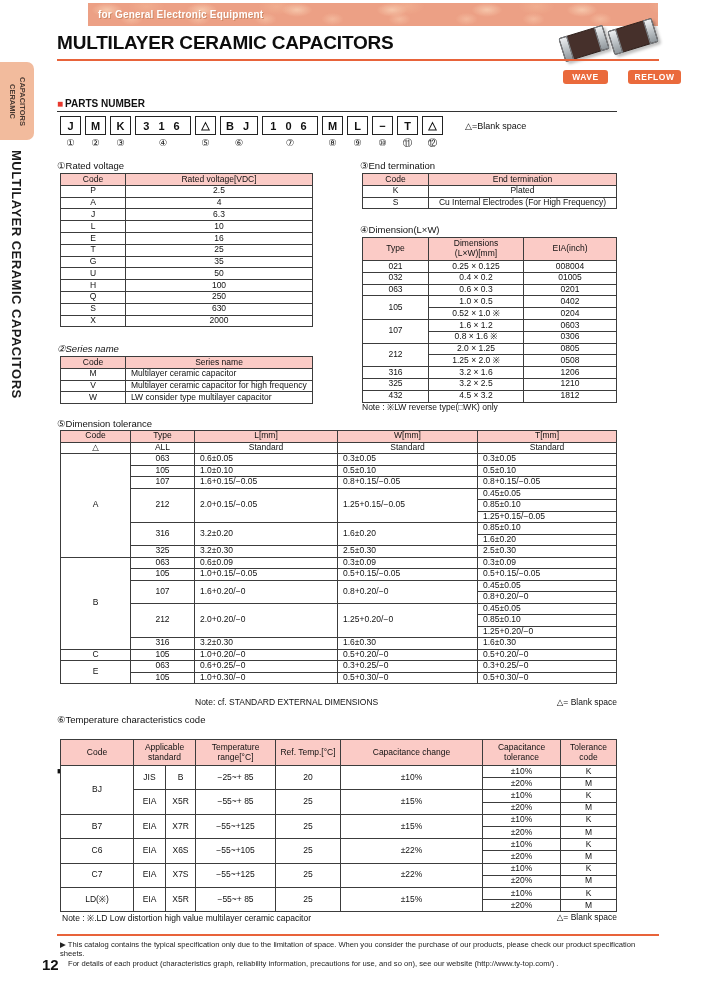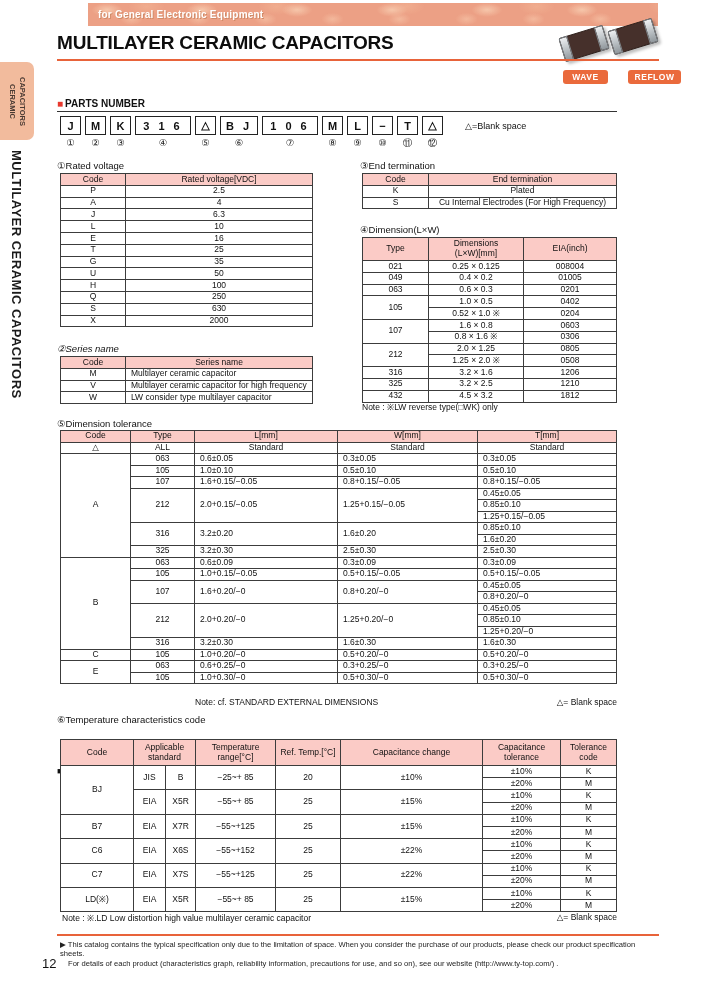"049" td { text: 049 -> 032 }
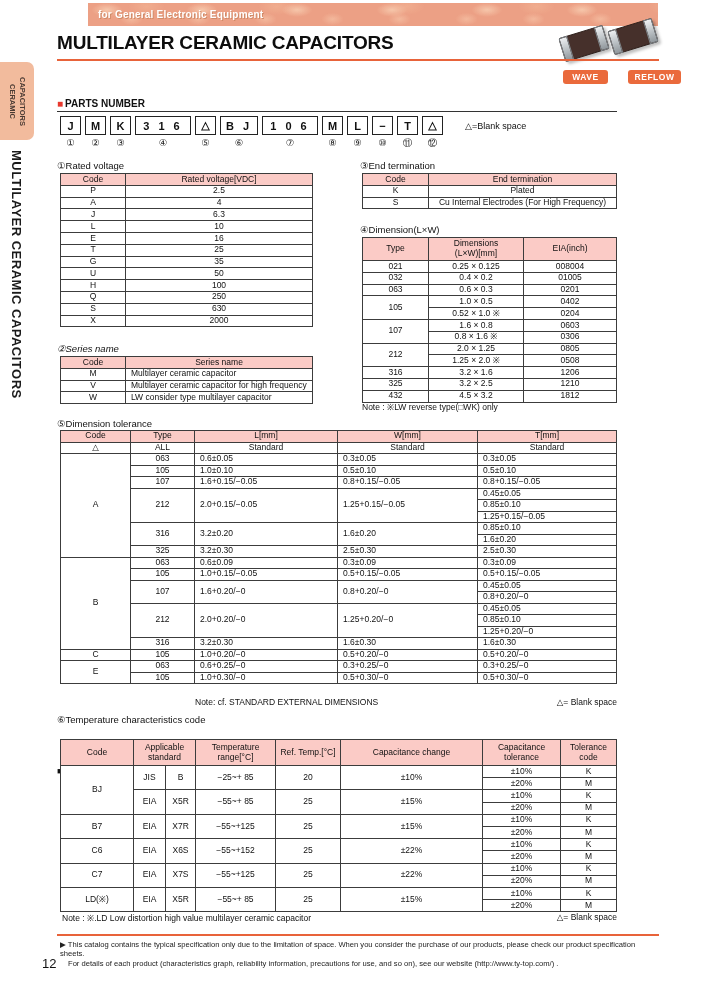"1.6 × 0.8" td { text: 0.8 -> 1.2 }
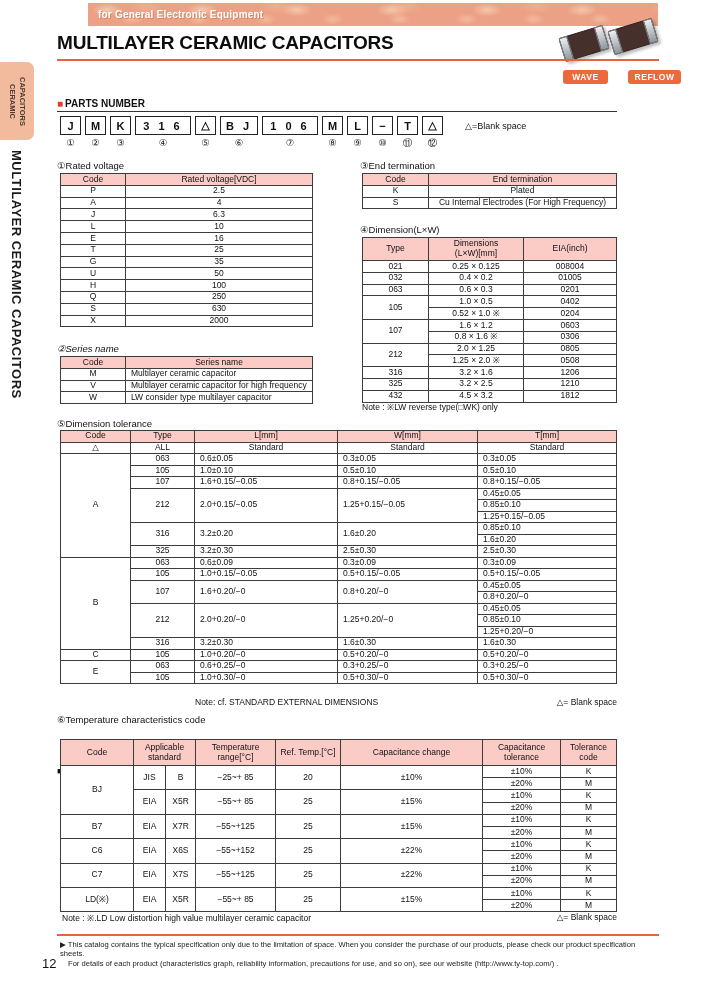"−55~+152" td { text: +152 -> +105 }
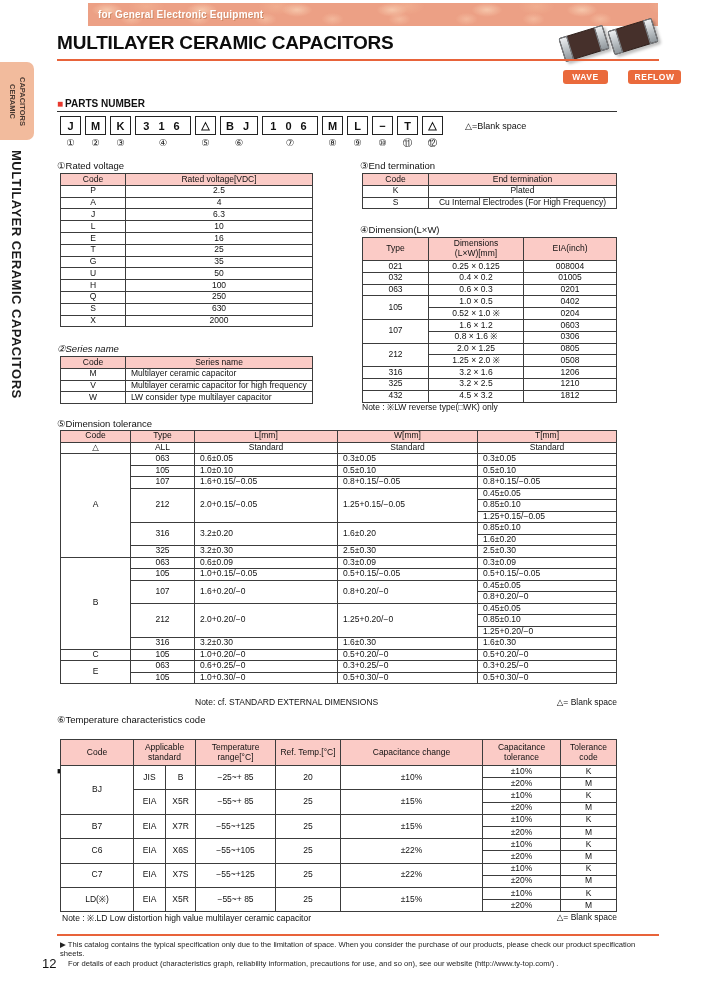"12" .page-num { font-size: 13px -> 15px; font-weight: normal -> bold }
